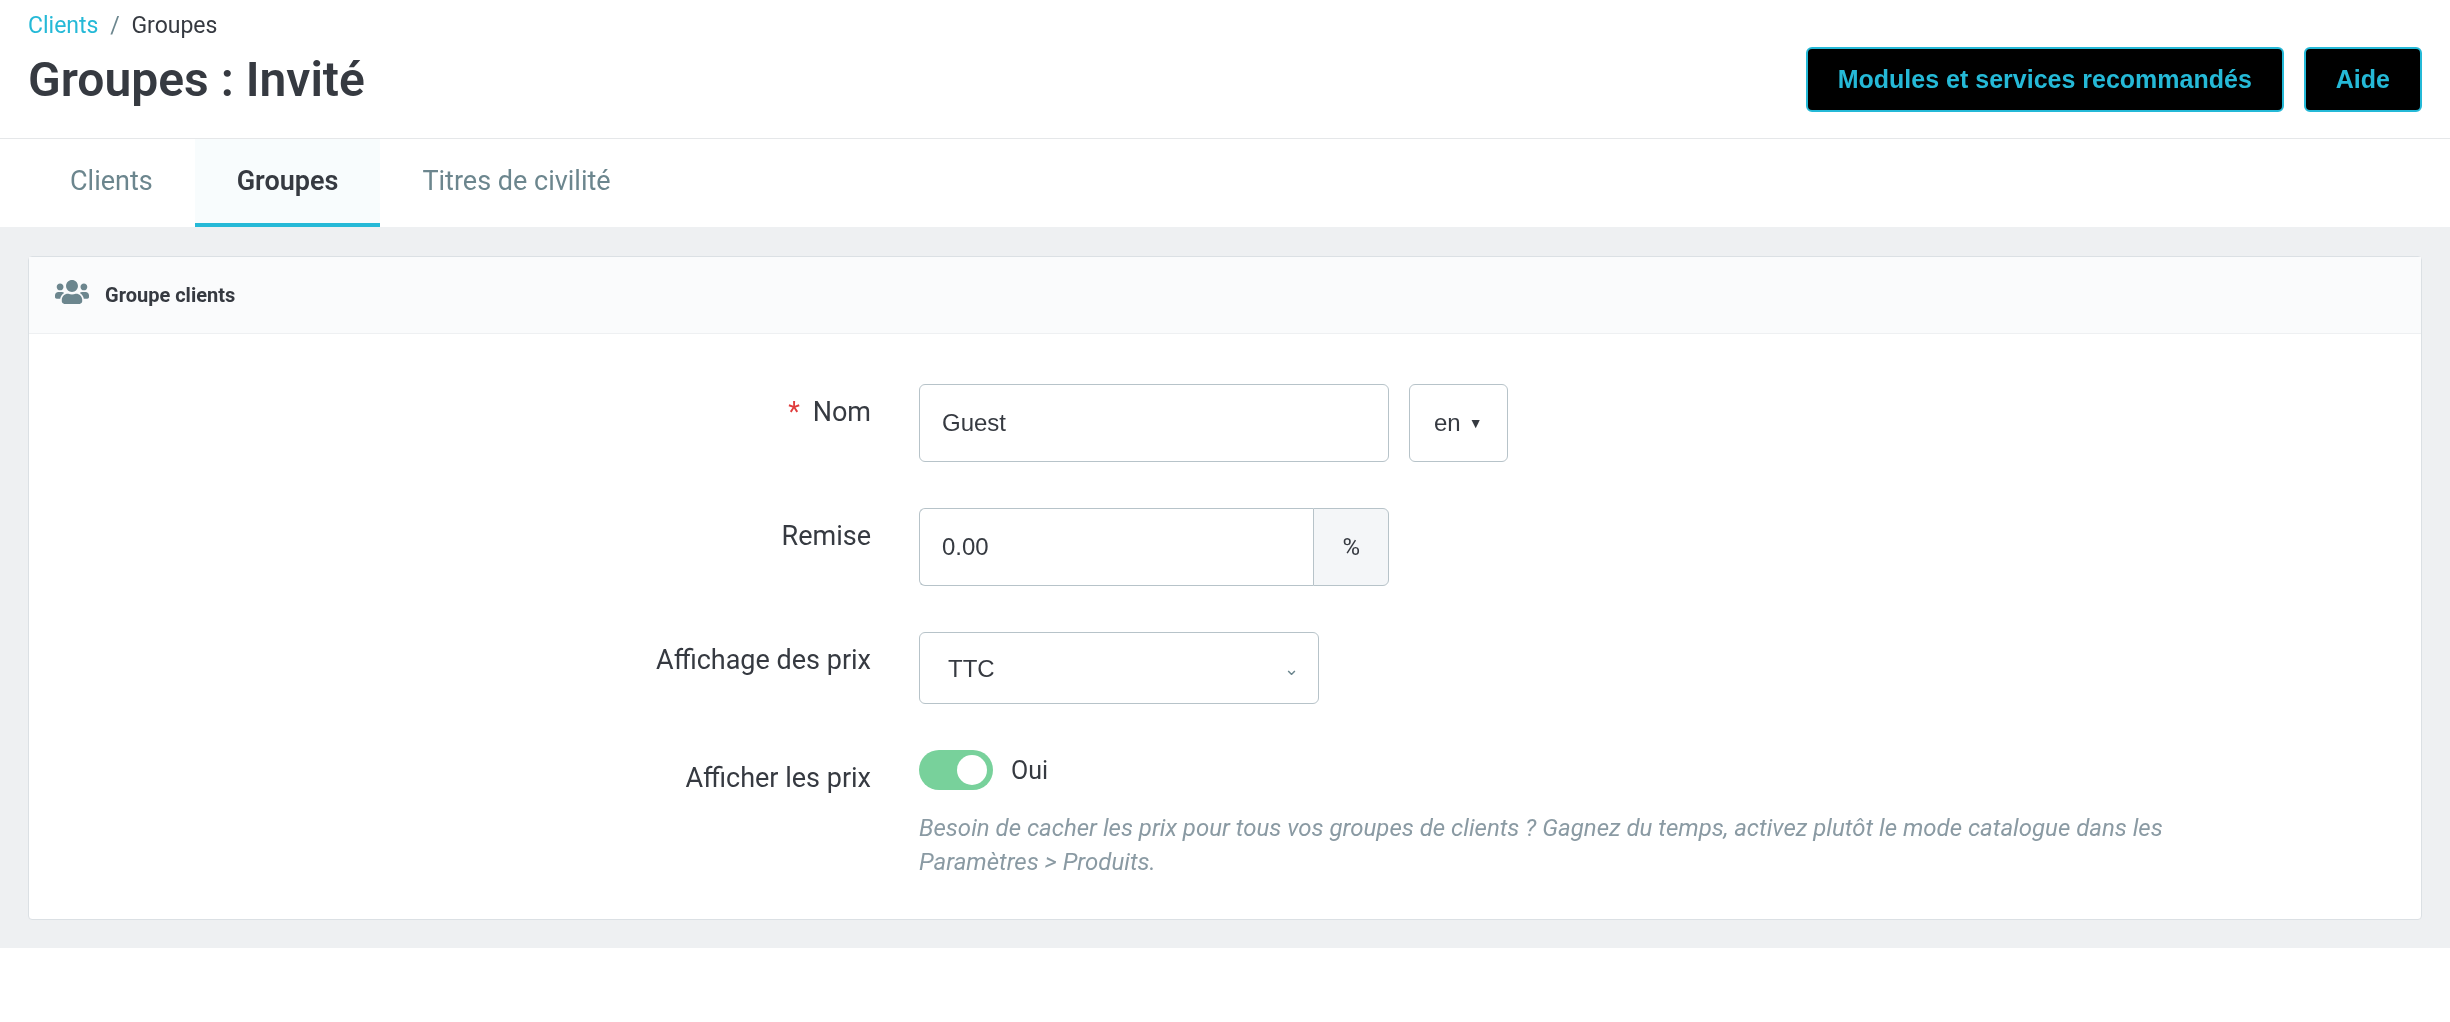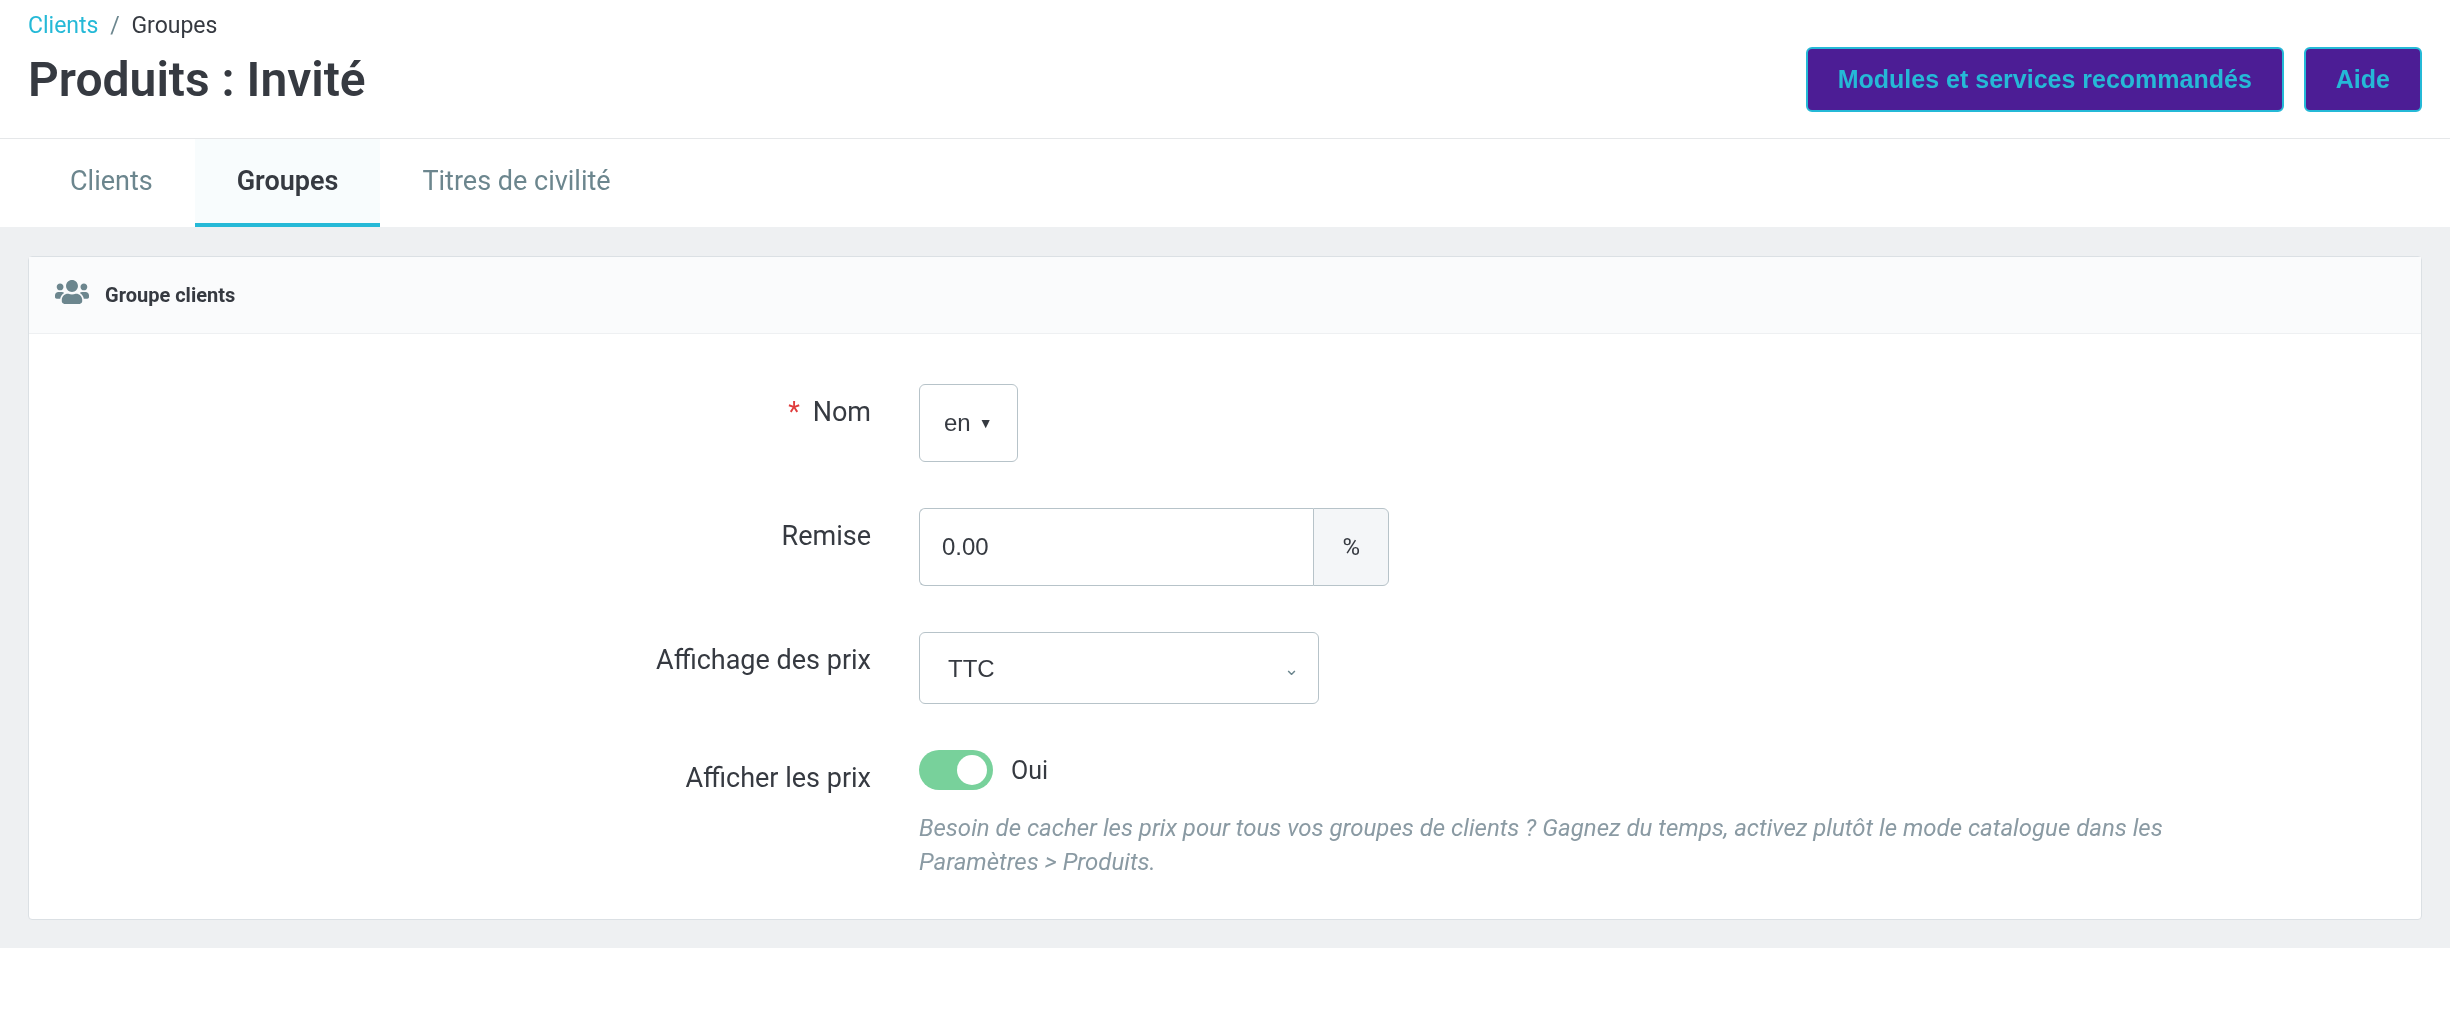"Produits : Invité" h1.page-title { text: Produits -> Groupes }
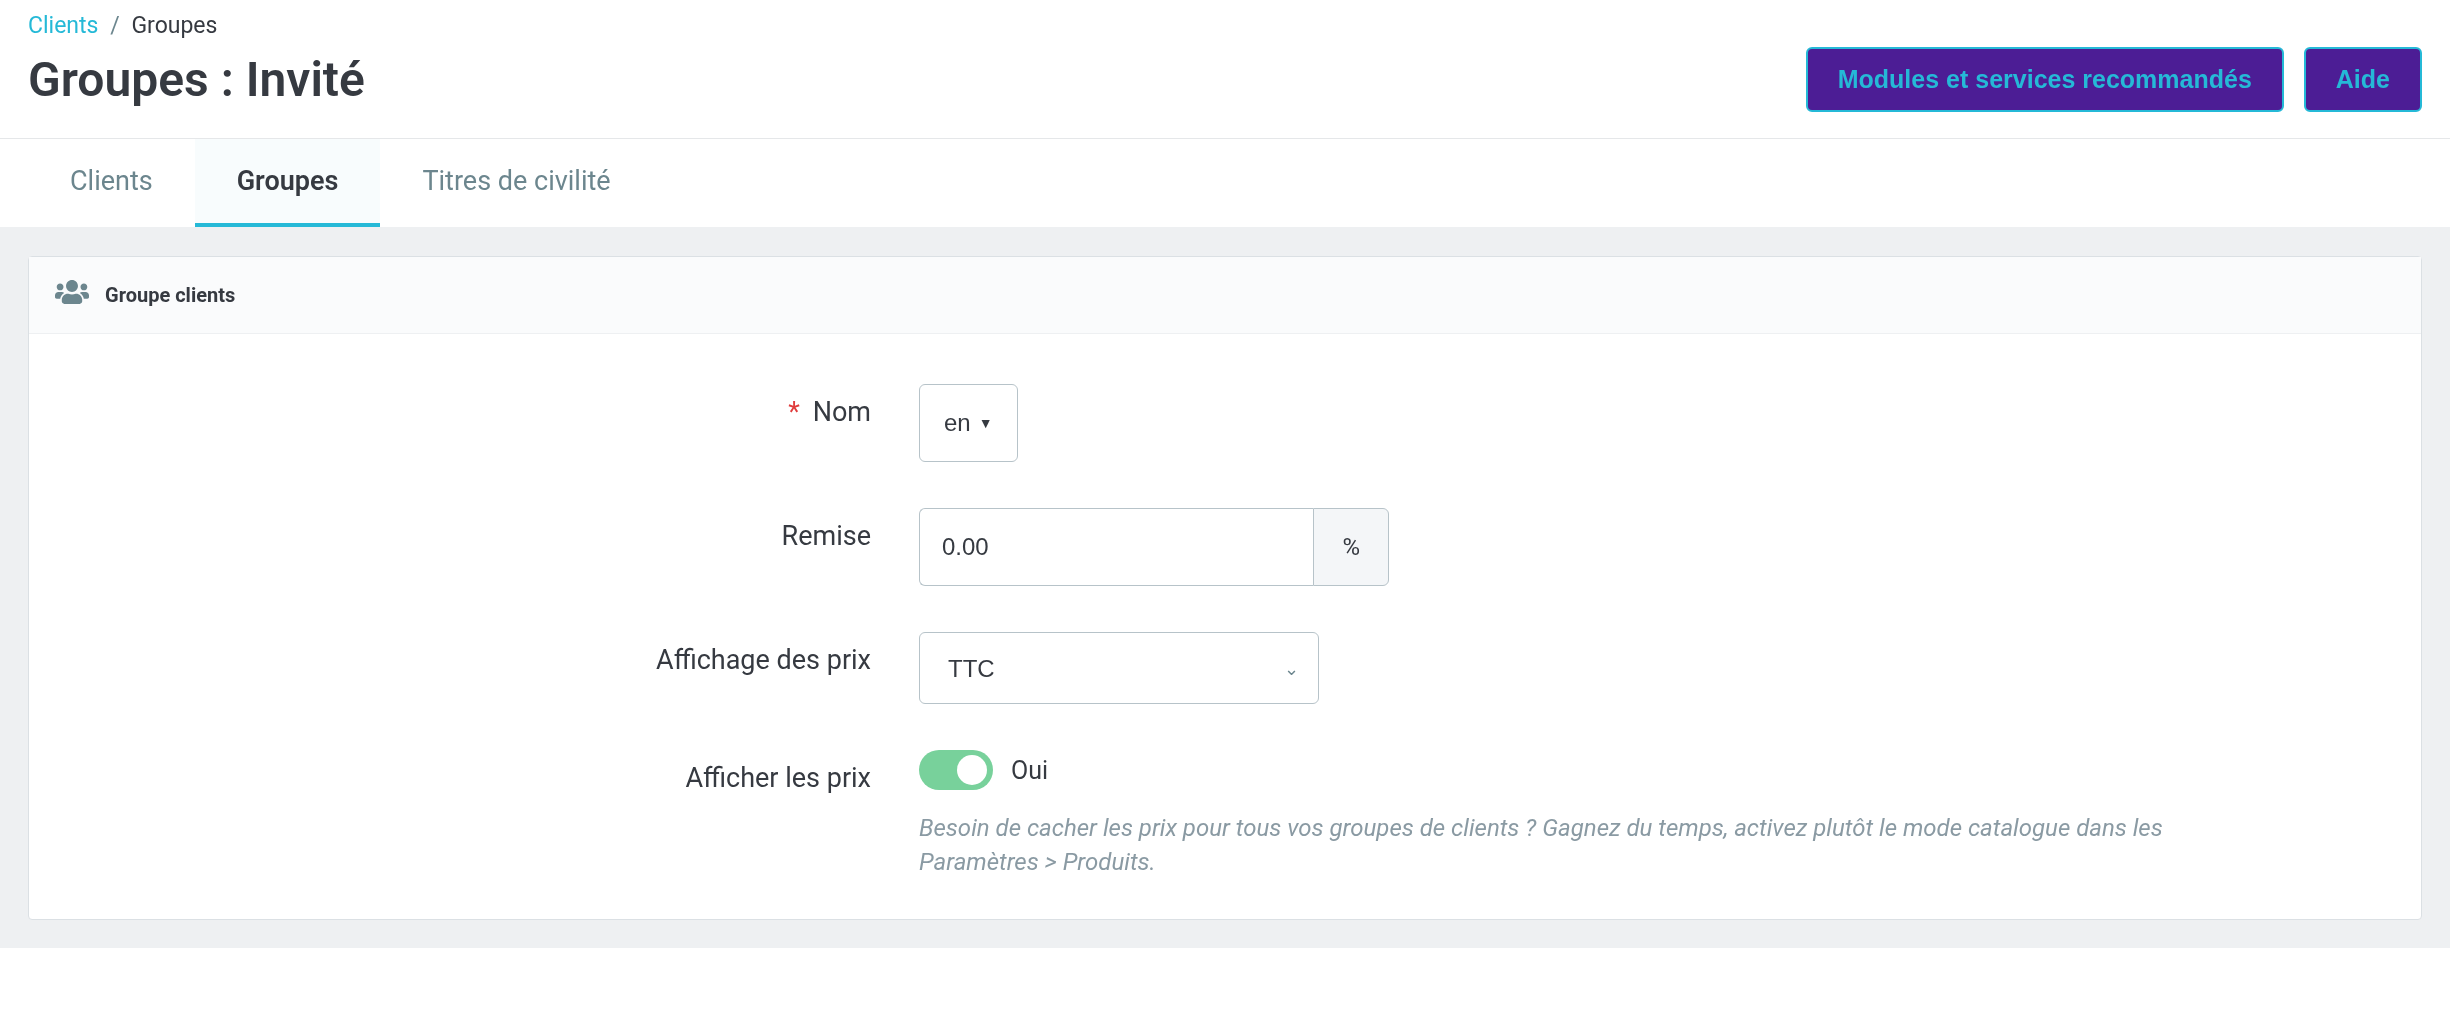"Modules et services recommandés" .btn-outline { background: #4c1d95 -> #000000 }
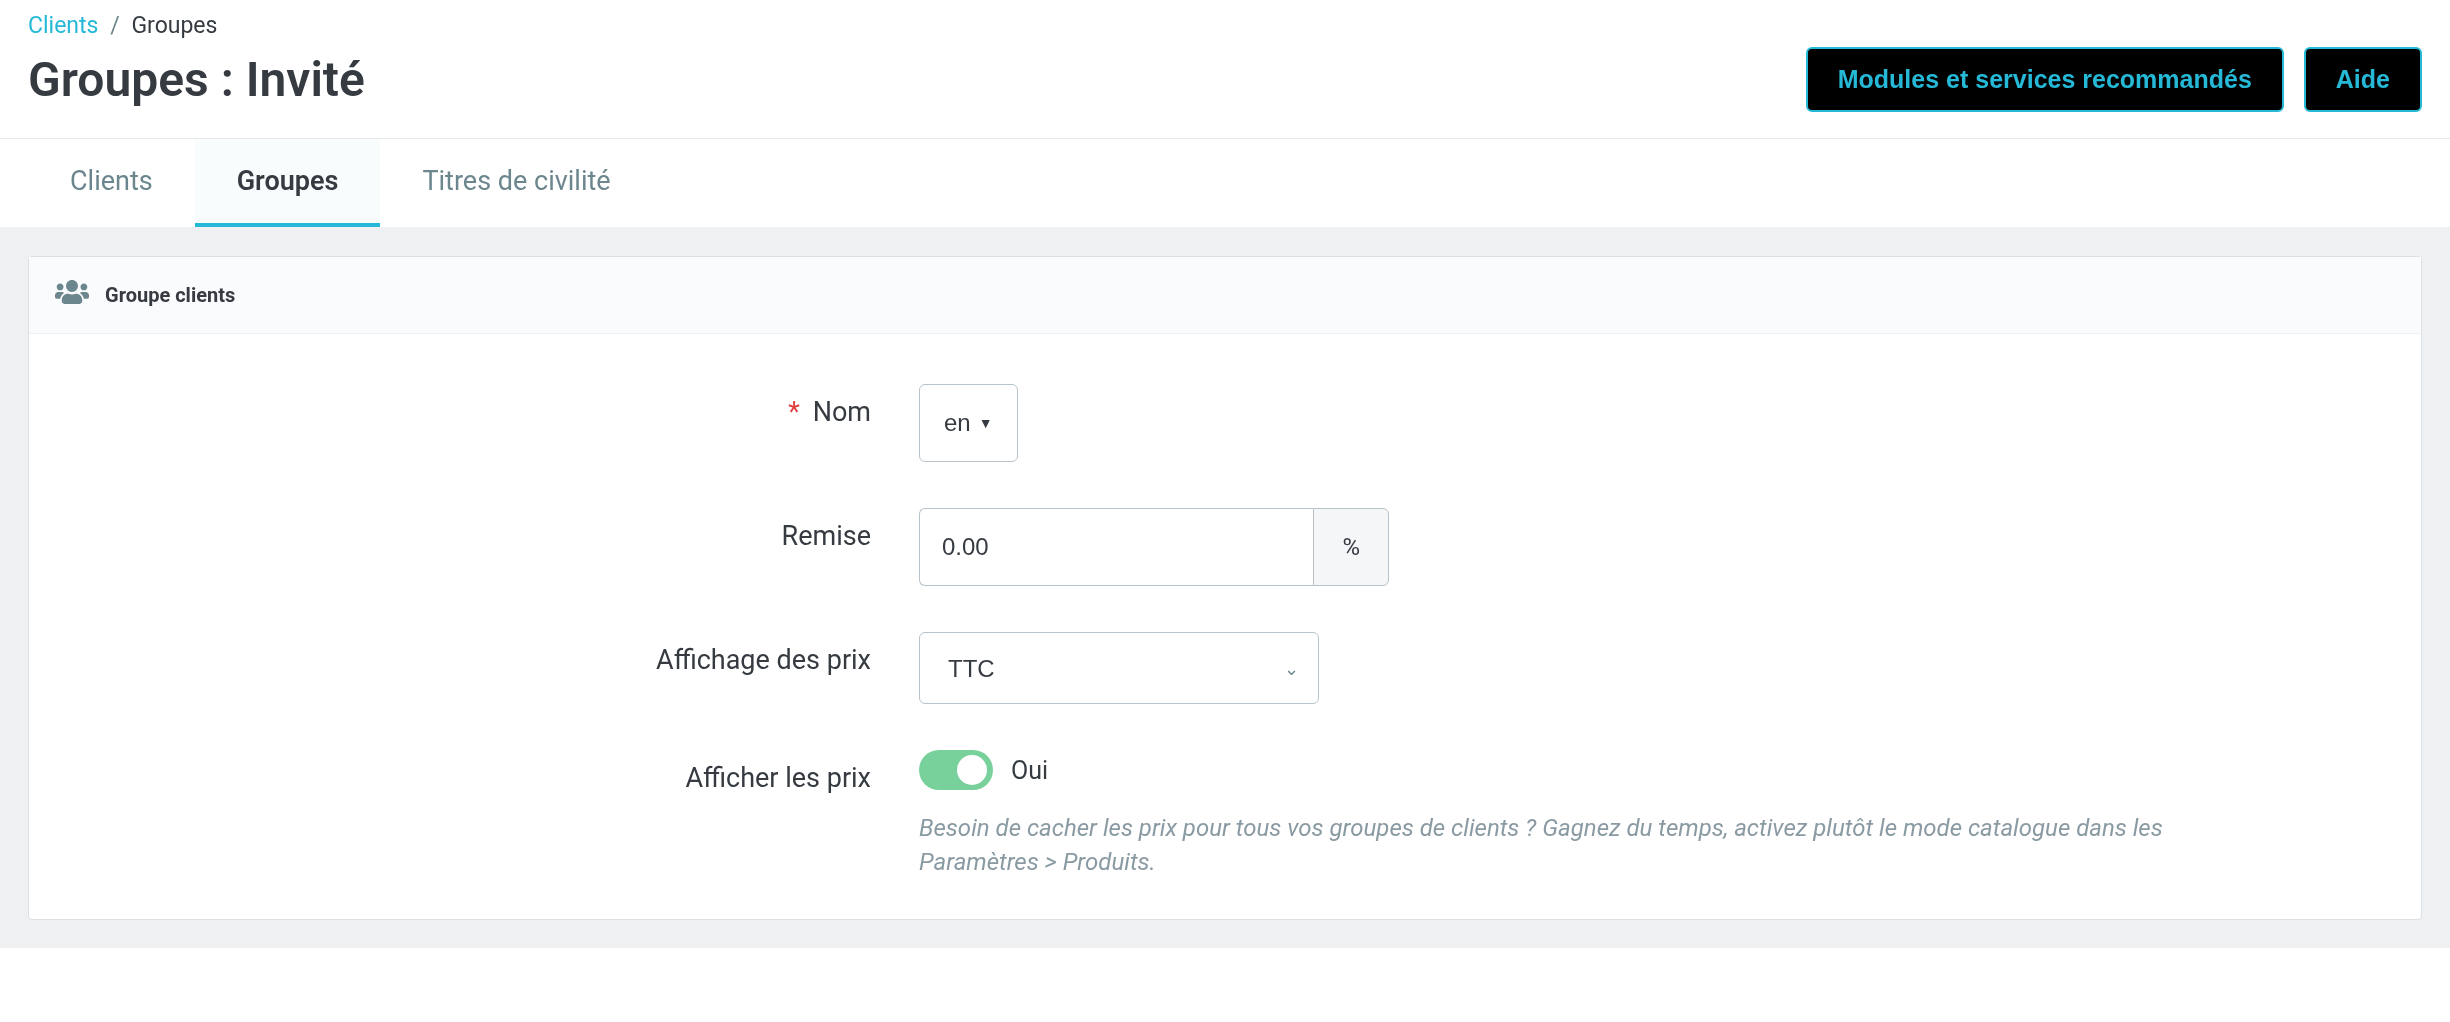"Guest" input.input-text { html: none -> <input> }
